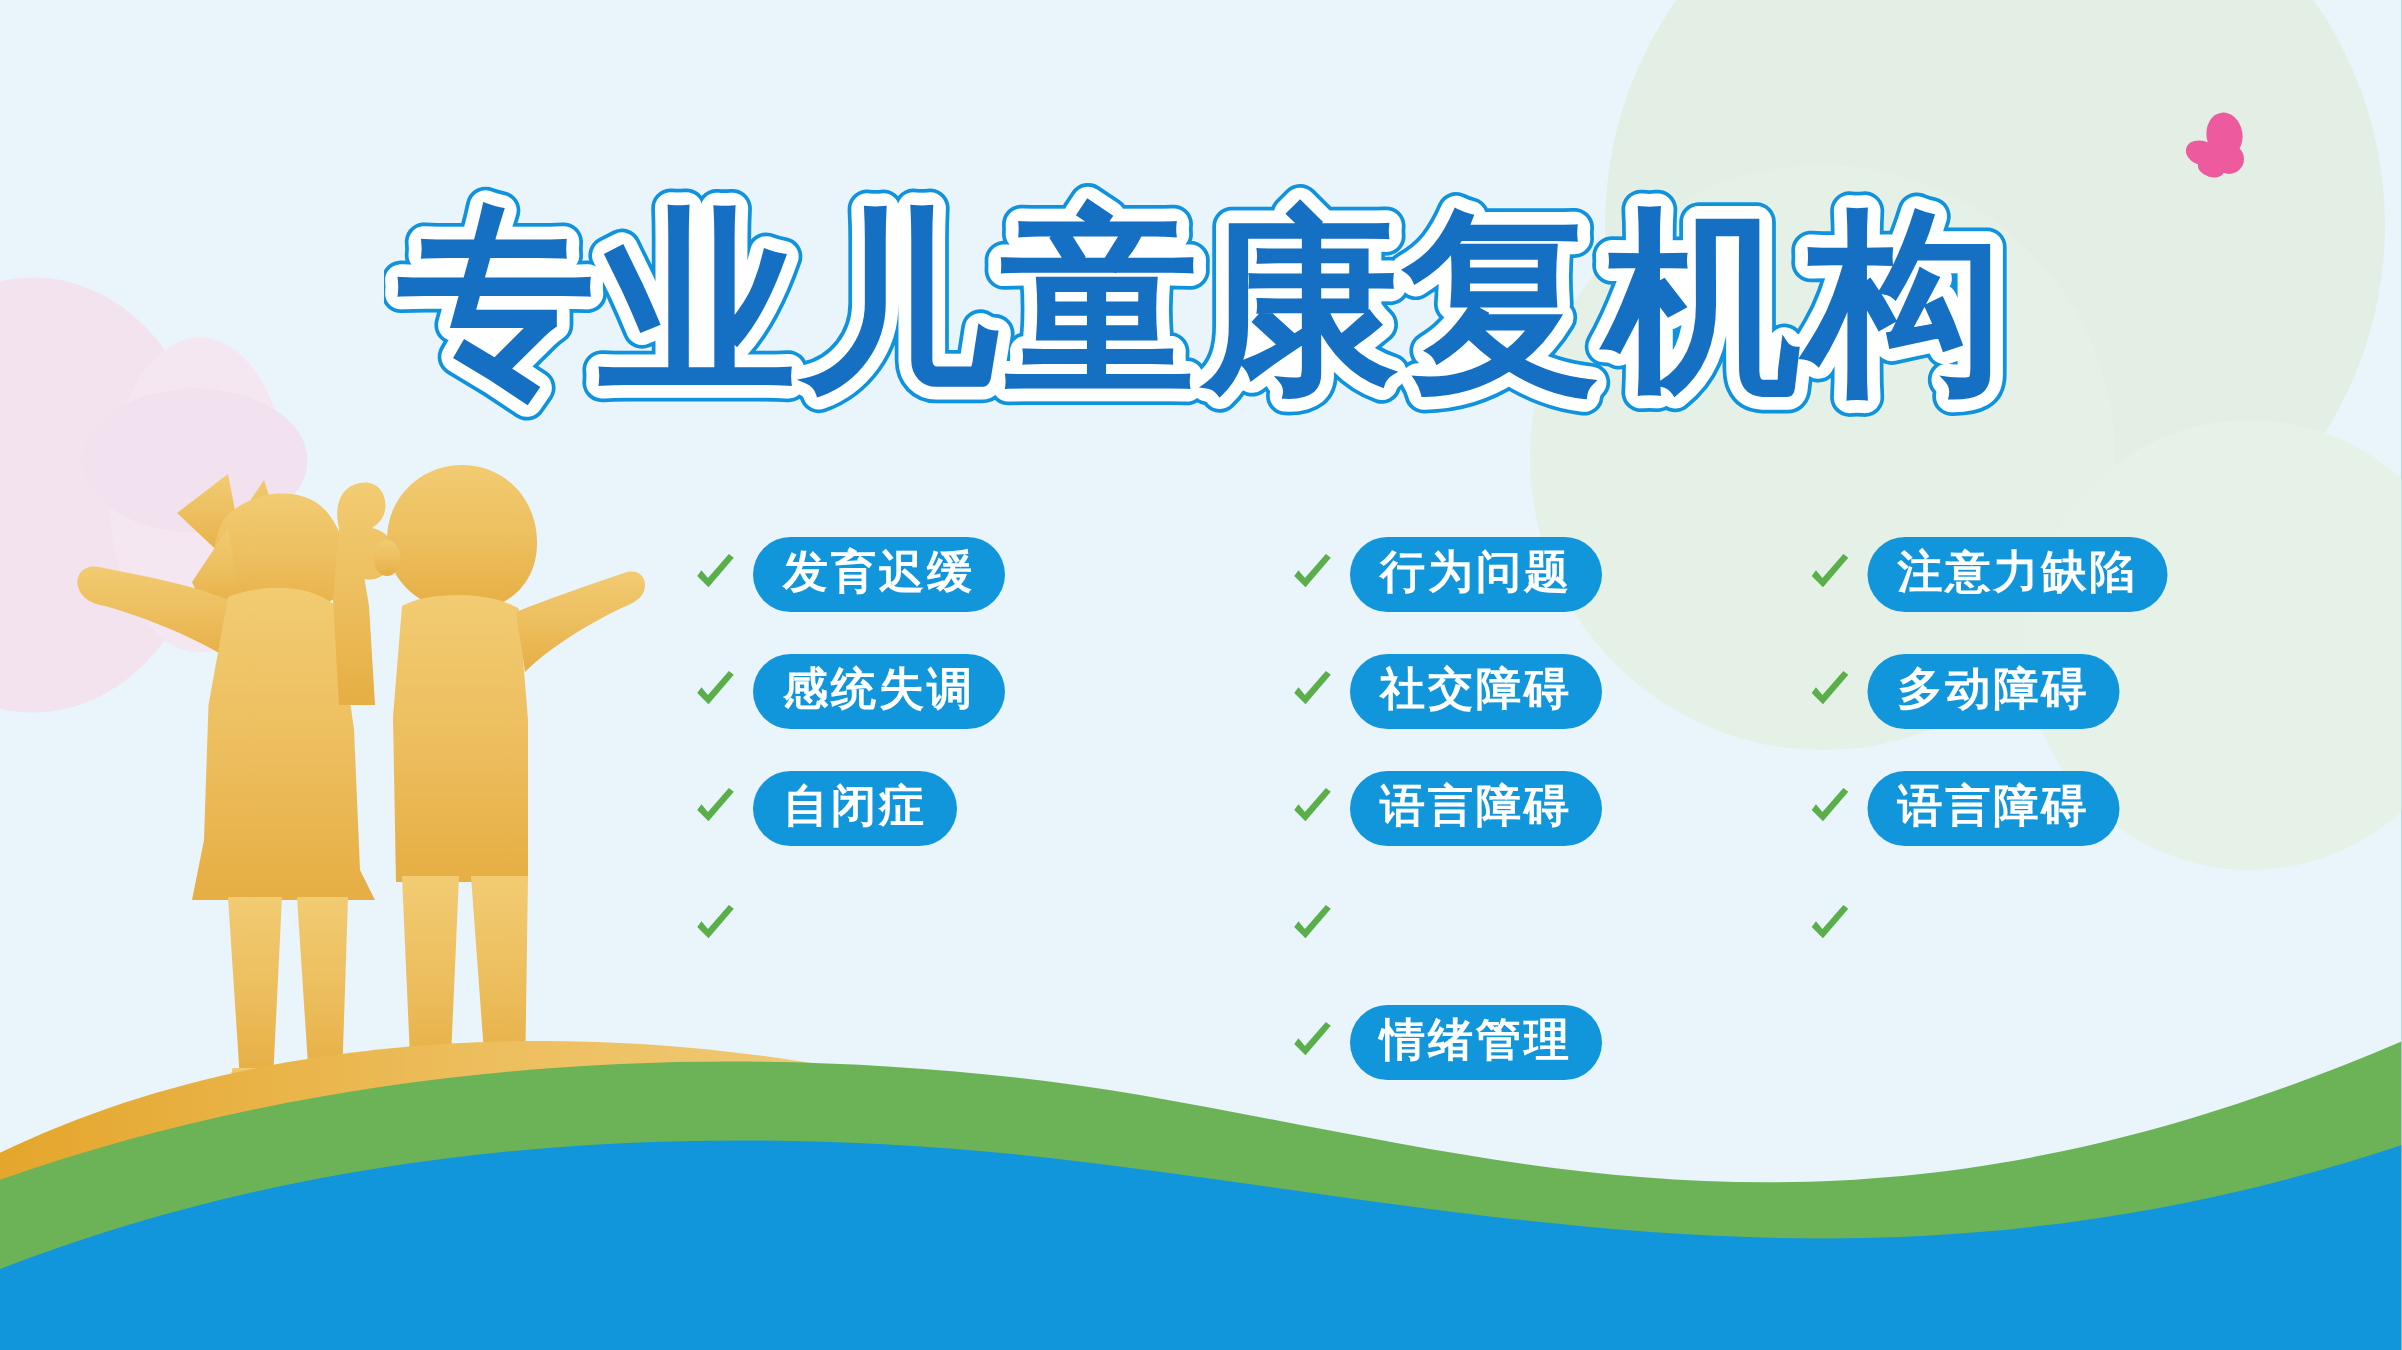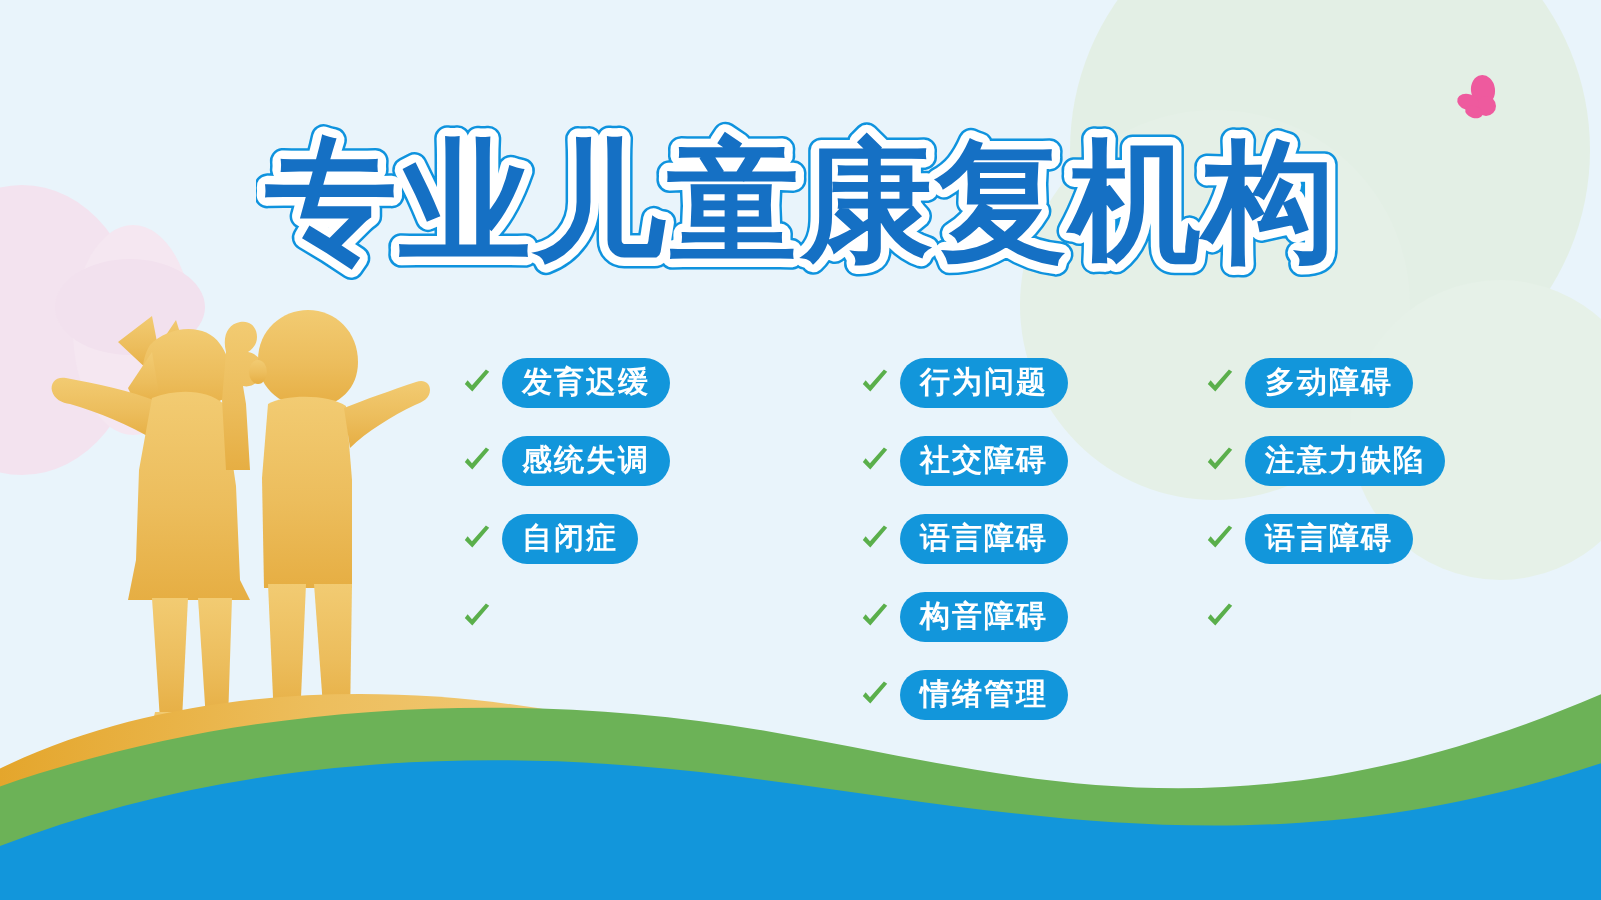"多动障碍" div.tag-row { order: before "注意力缺陷" -> after "注意力缺陷" }
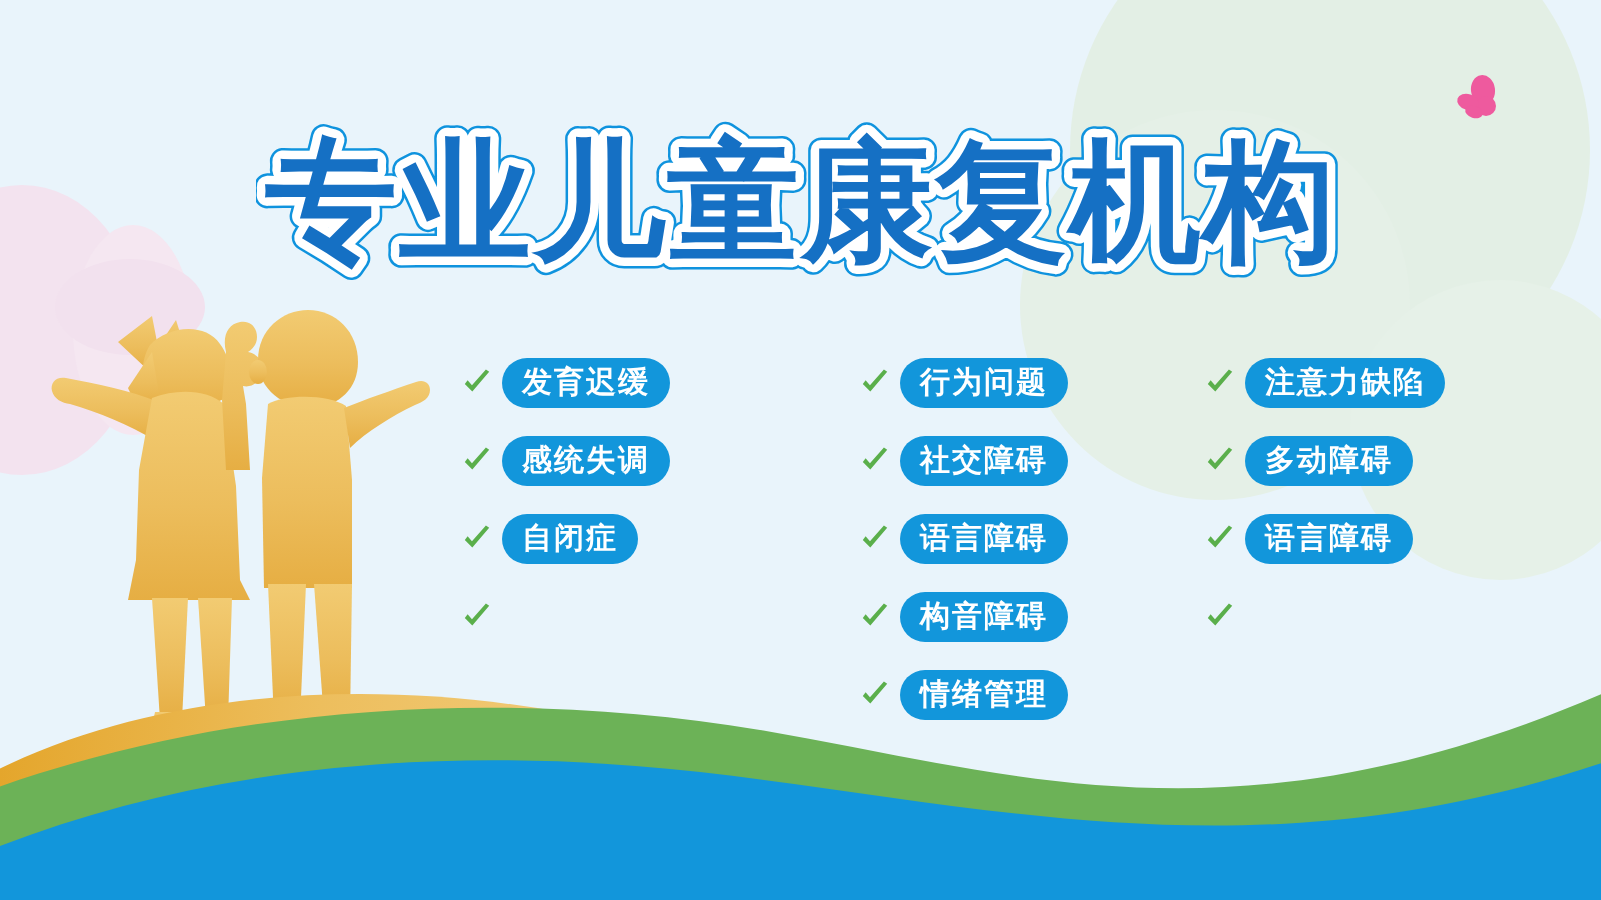"构音障碍" div.pill { html: <div> <span>构音障碍</span> </div> -> none }
